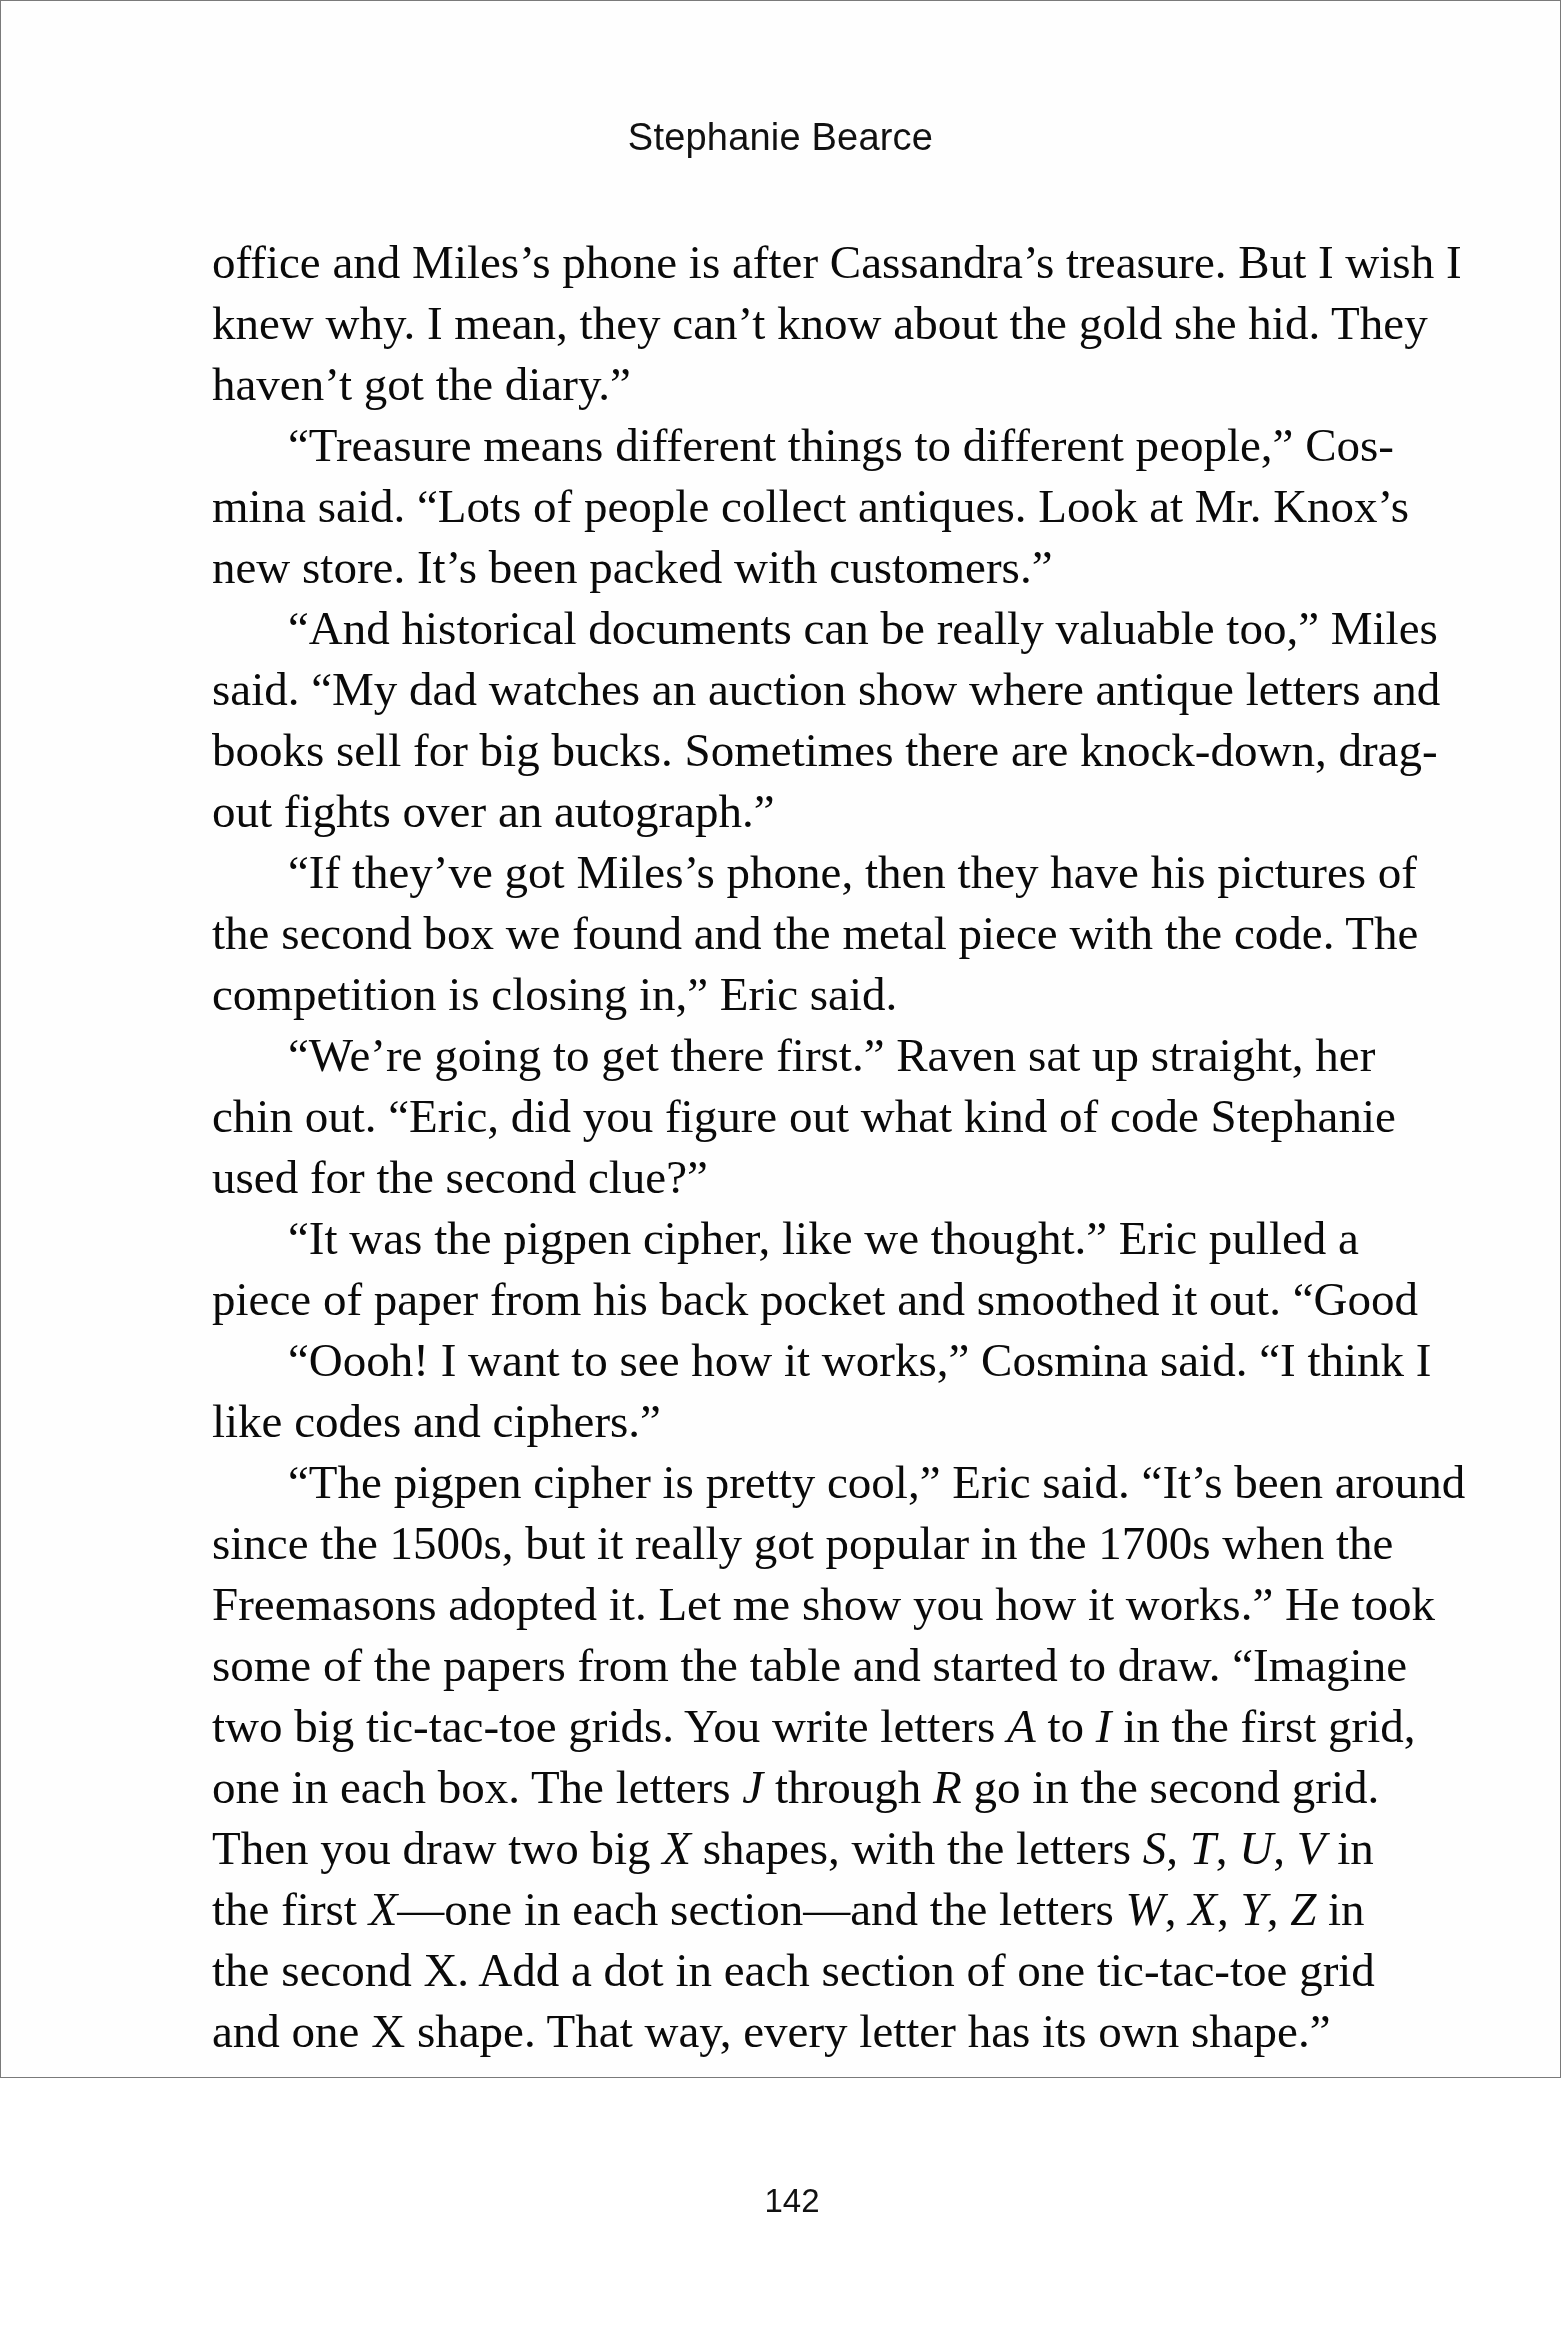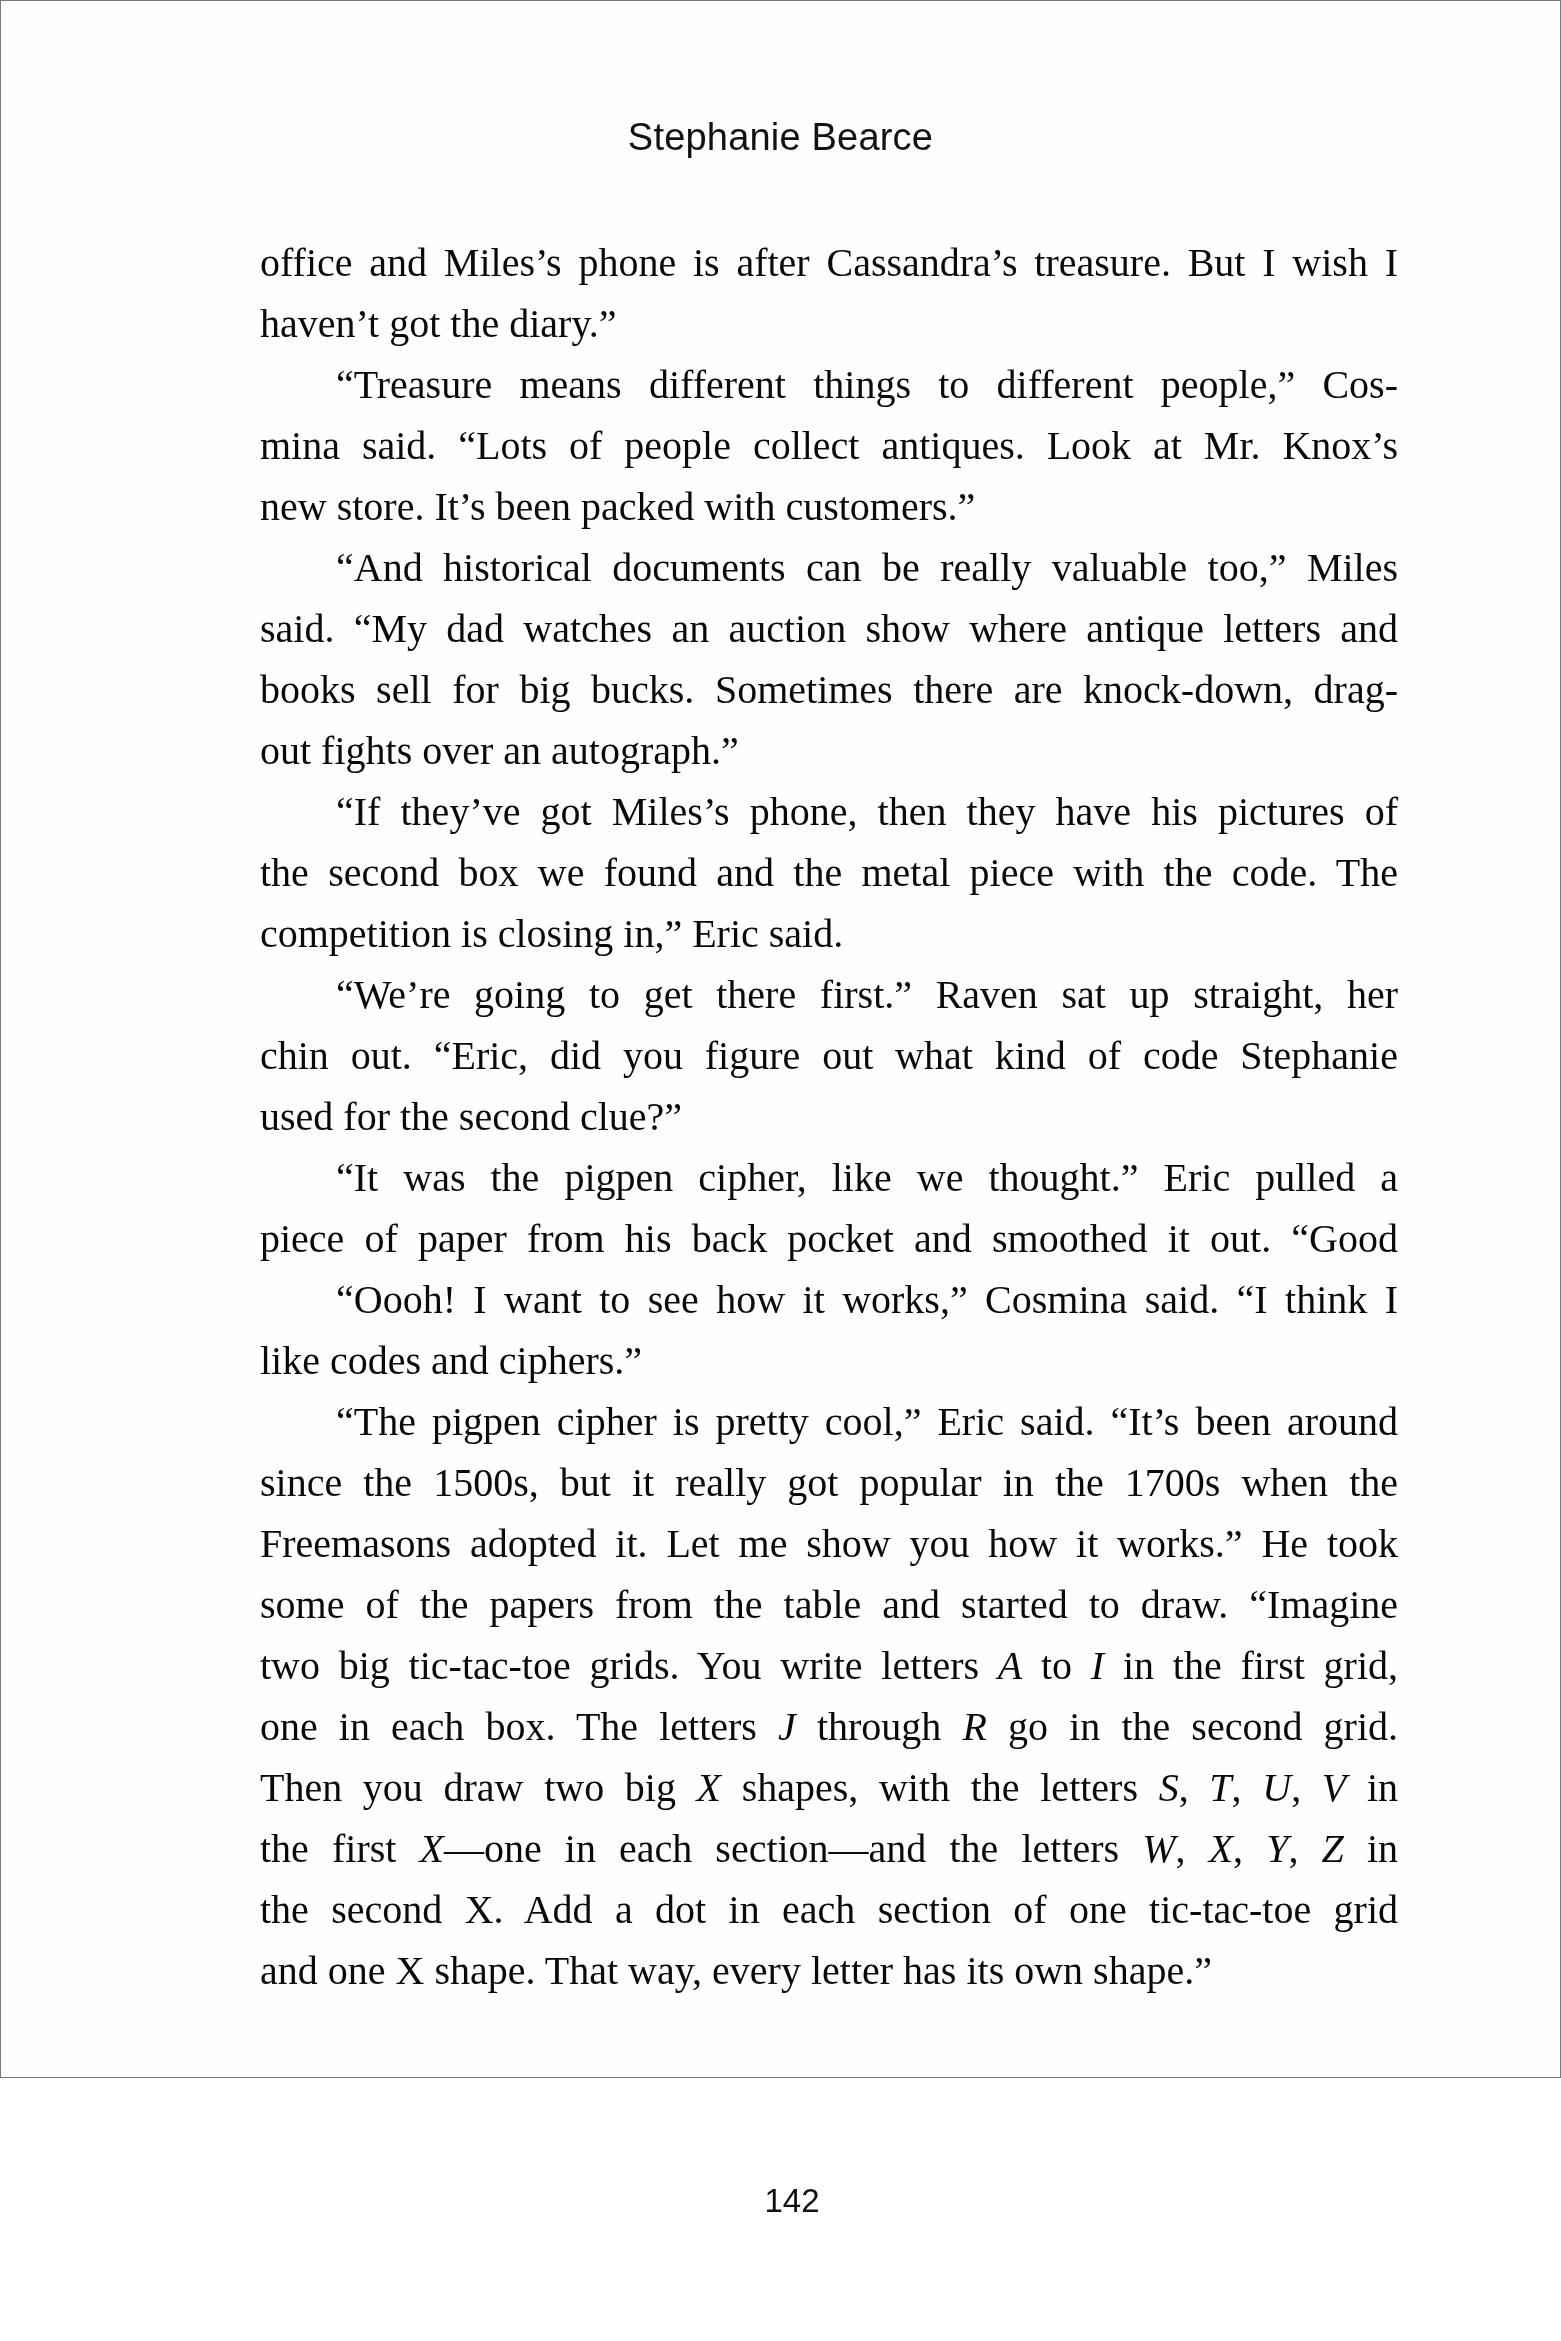"office and Miles’s phone is" .body-text { font-size: 40px -> 47px; margin-left: 48px -> none }
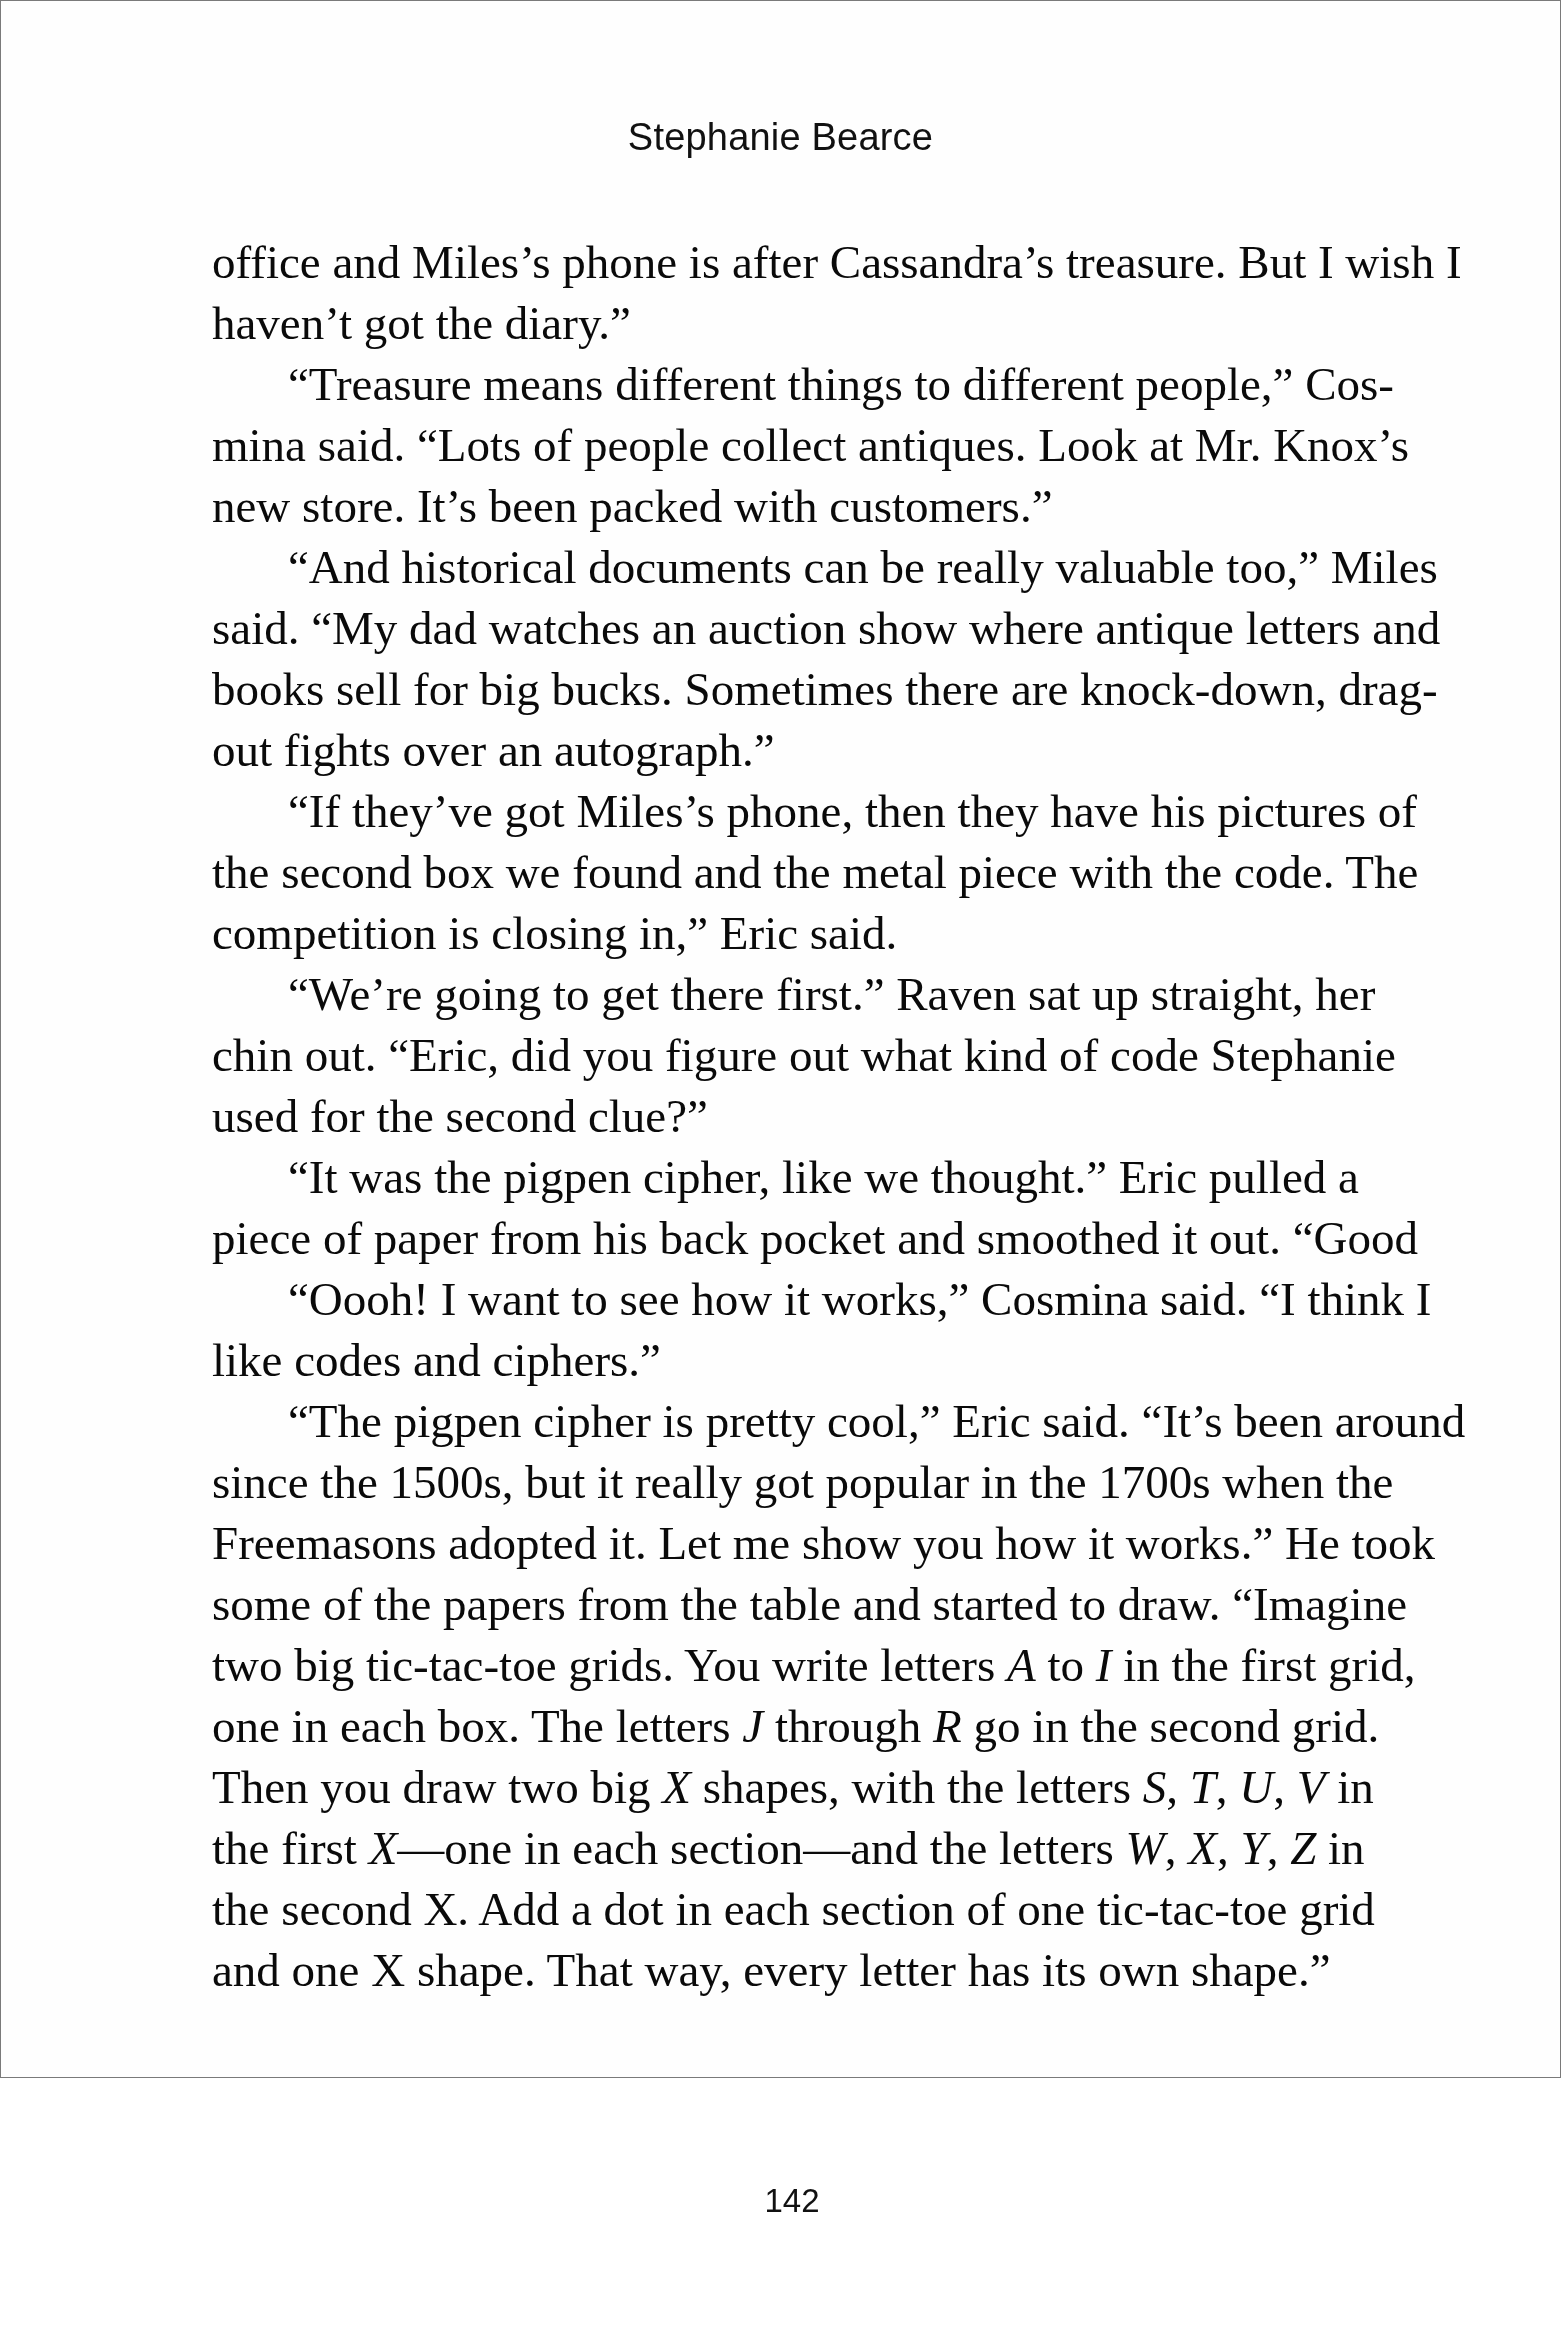"knew why. I mean, they" span.line { html: none -> <span>knew why. I mean, they can’t know about the gold she hid. They</span> }
